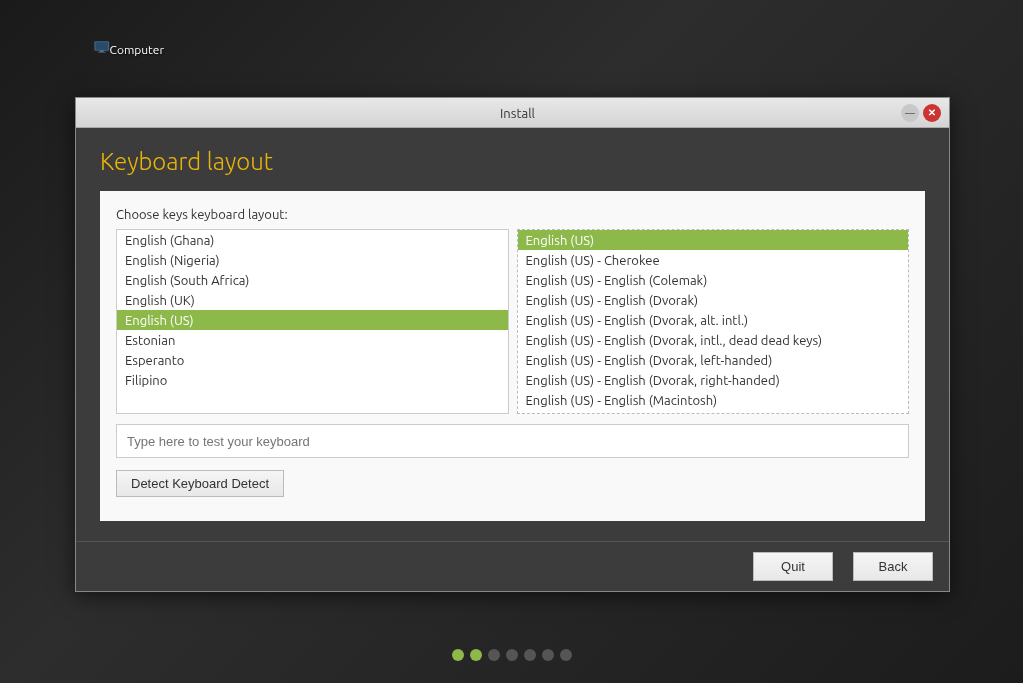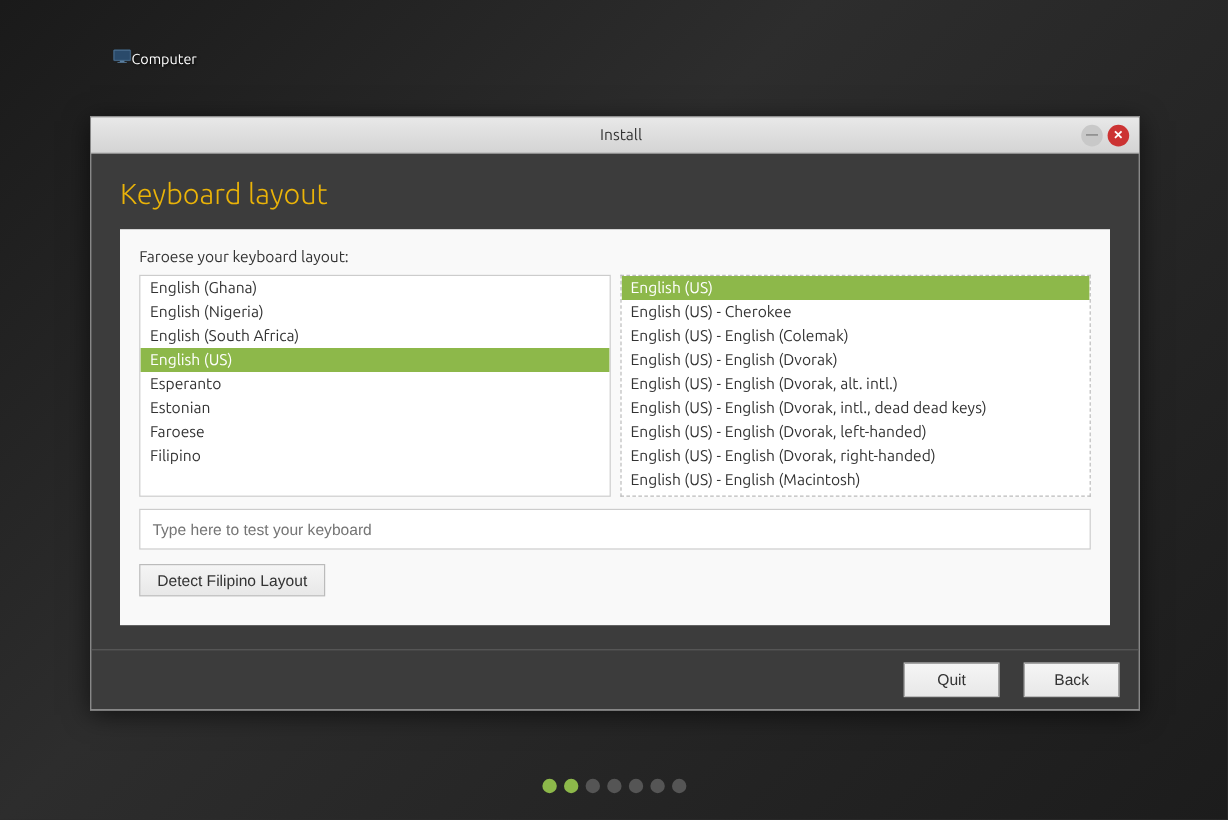"Faroese your keyboard layout:" div.panel-label { text: Faroese your -> Choose keys }
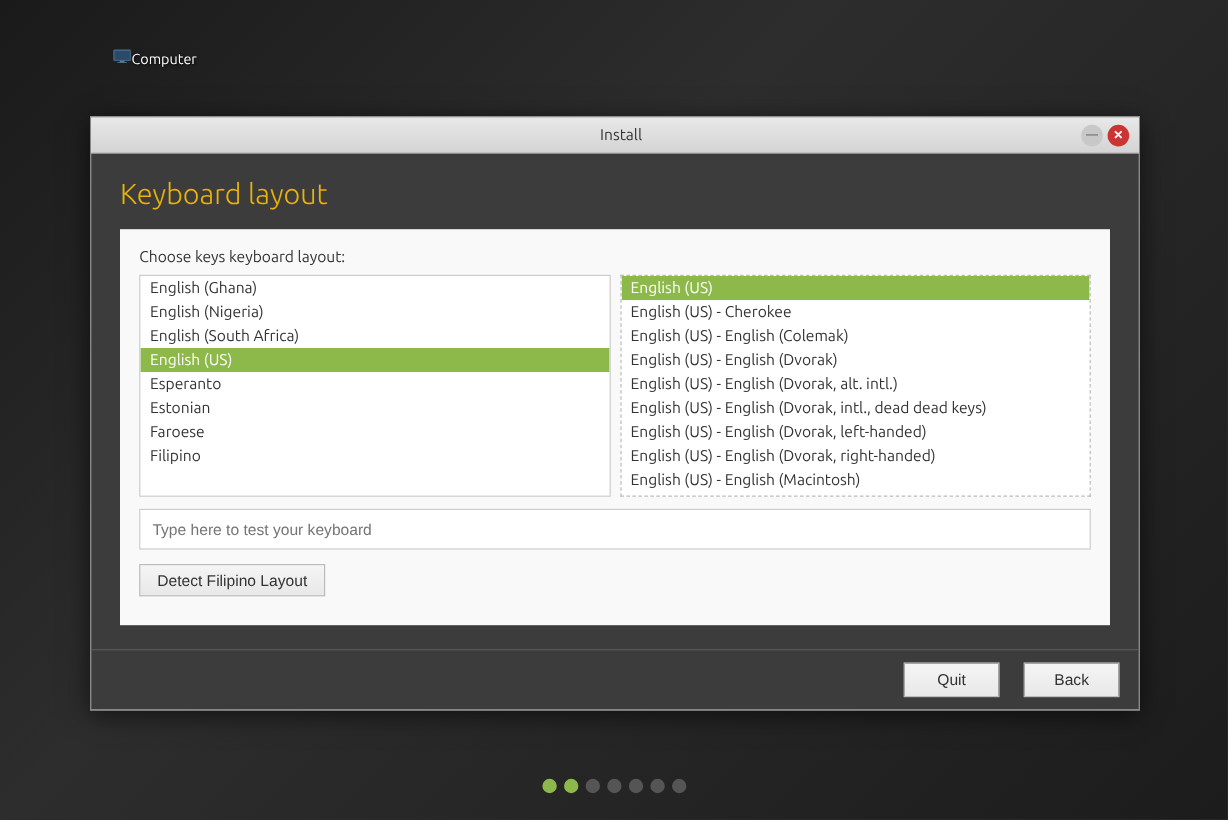"English (UK)" div.list-item { html: none -> <div>English (UK)</div> }
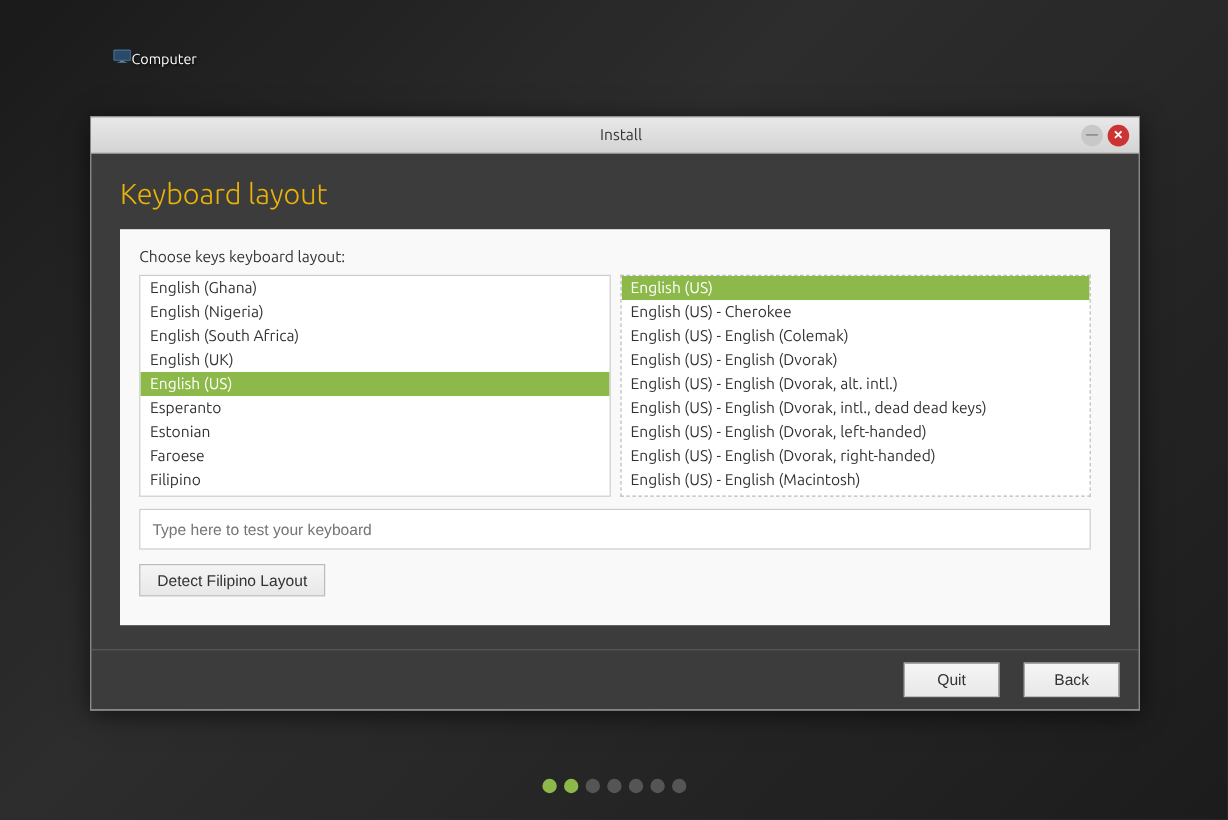"Esperanto" div.list-item { order: before "Estonian" -> after "Estonian" }
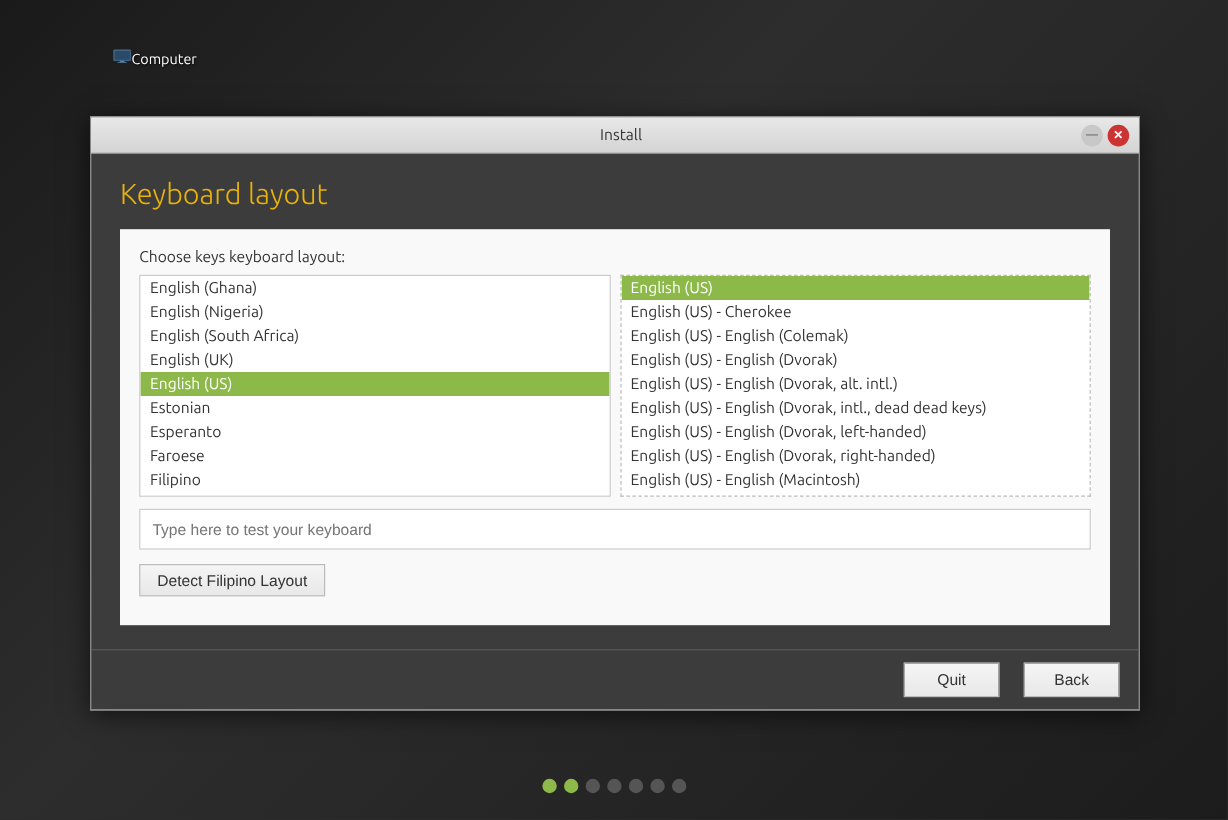"Faroese" div.list-item { html: <div>Faroese</div> -> none }
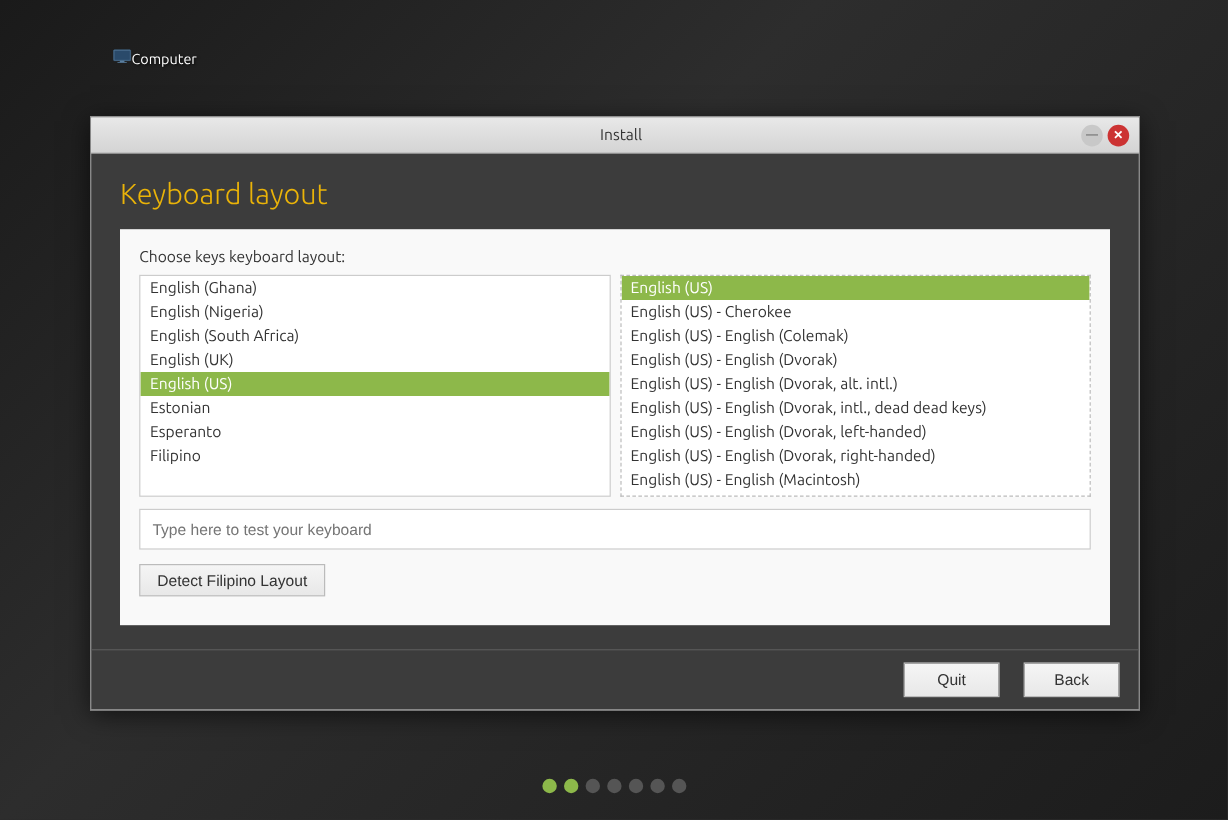"Detect Filipino Layout" button.detect-btn { text: Filipino Layout -> Keyboard Detect }
